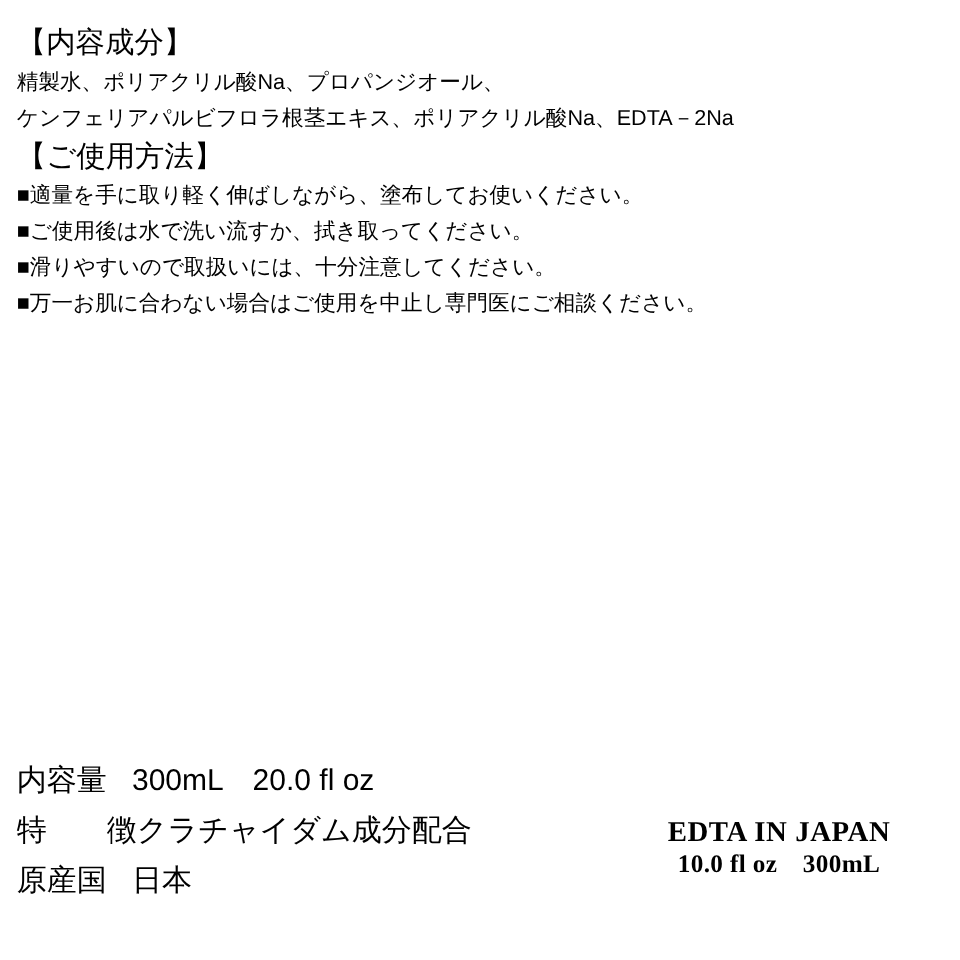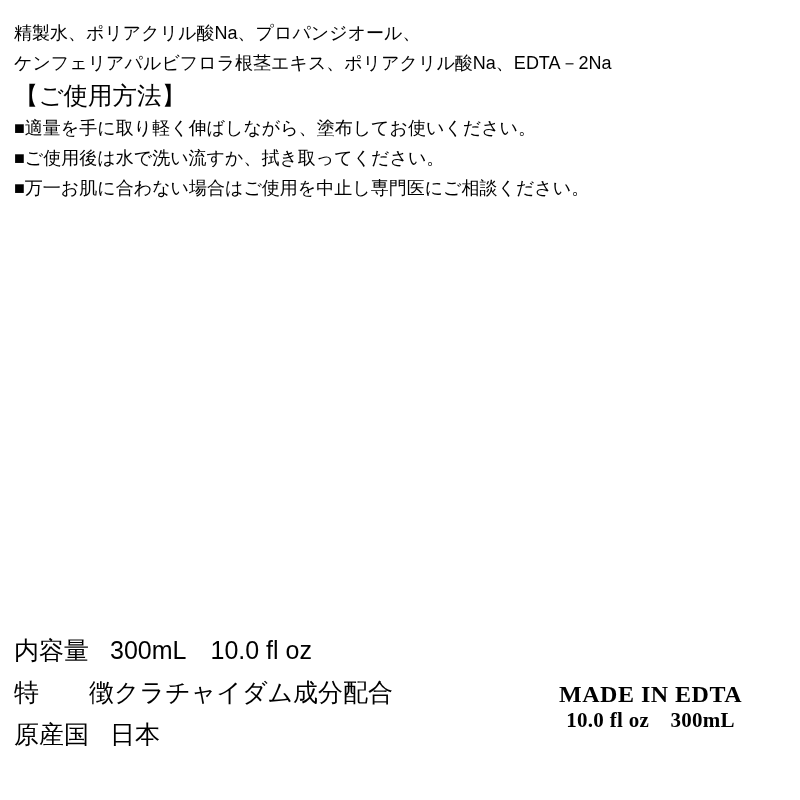"【内容成分】" div.section-heading { html: none -> <div>【内容成分】</div> }
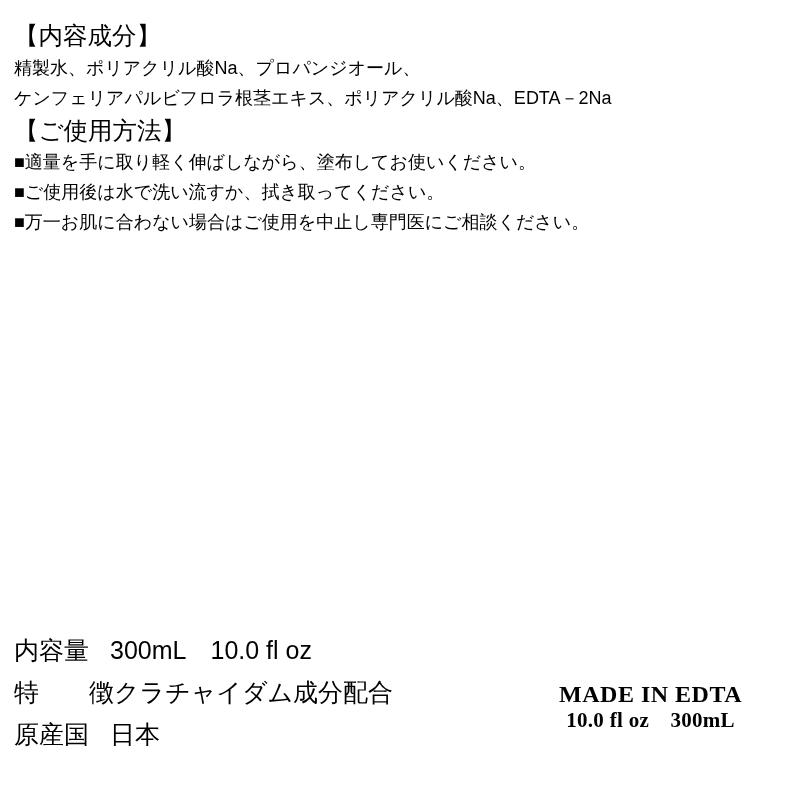"■滑りやすいので取扱いには、十分注意してください。" div.para { html: none -> <div>■滑りやすいので取扱いには、十分注意してください。</div> }
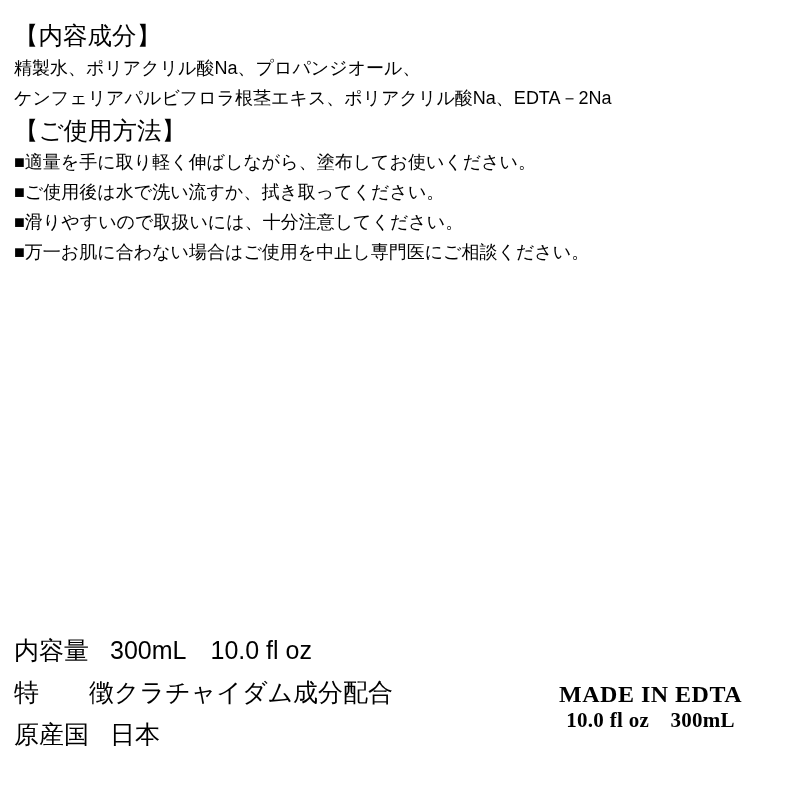"300mL 10.0 fl oz" span.spec-value { text: 10.0 -> 20.0 }
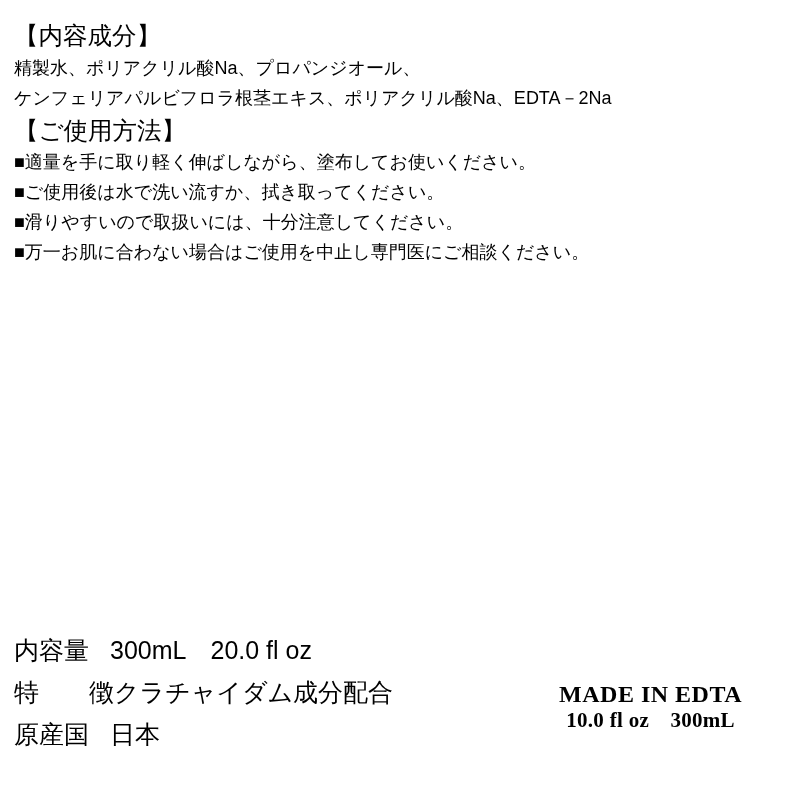"MADE IN EDTA" div.madein-line1 { text: MADE IN EDTA -> EDTA IN JAPAN }
